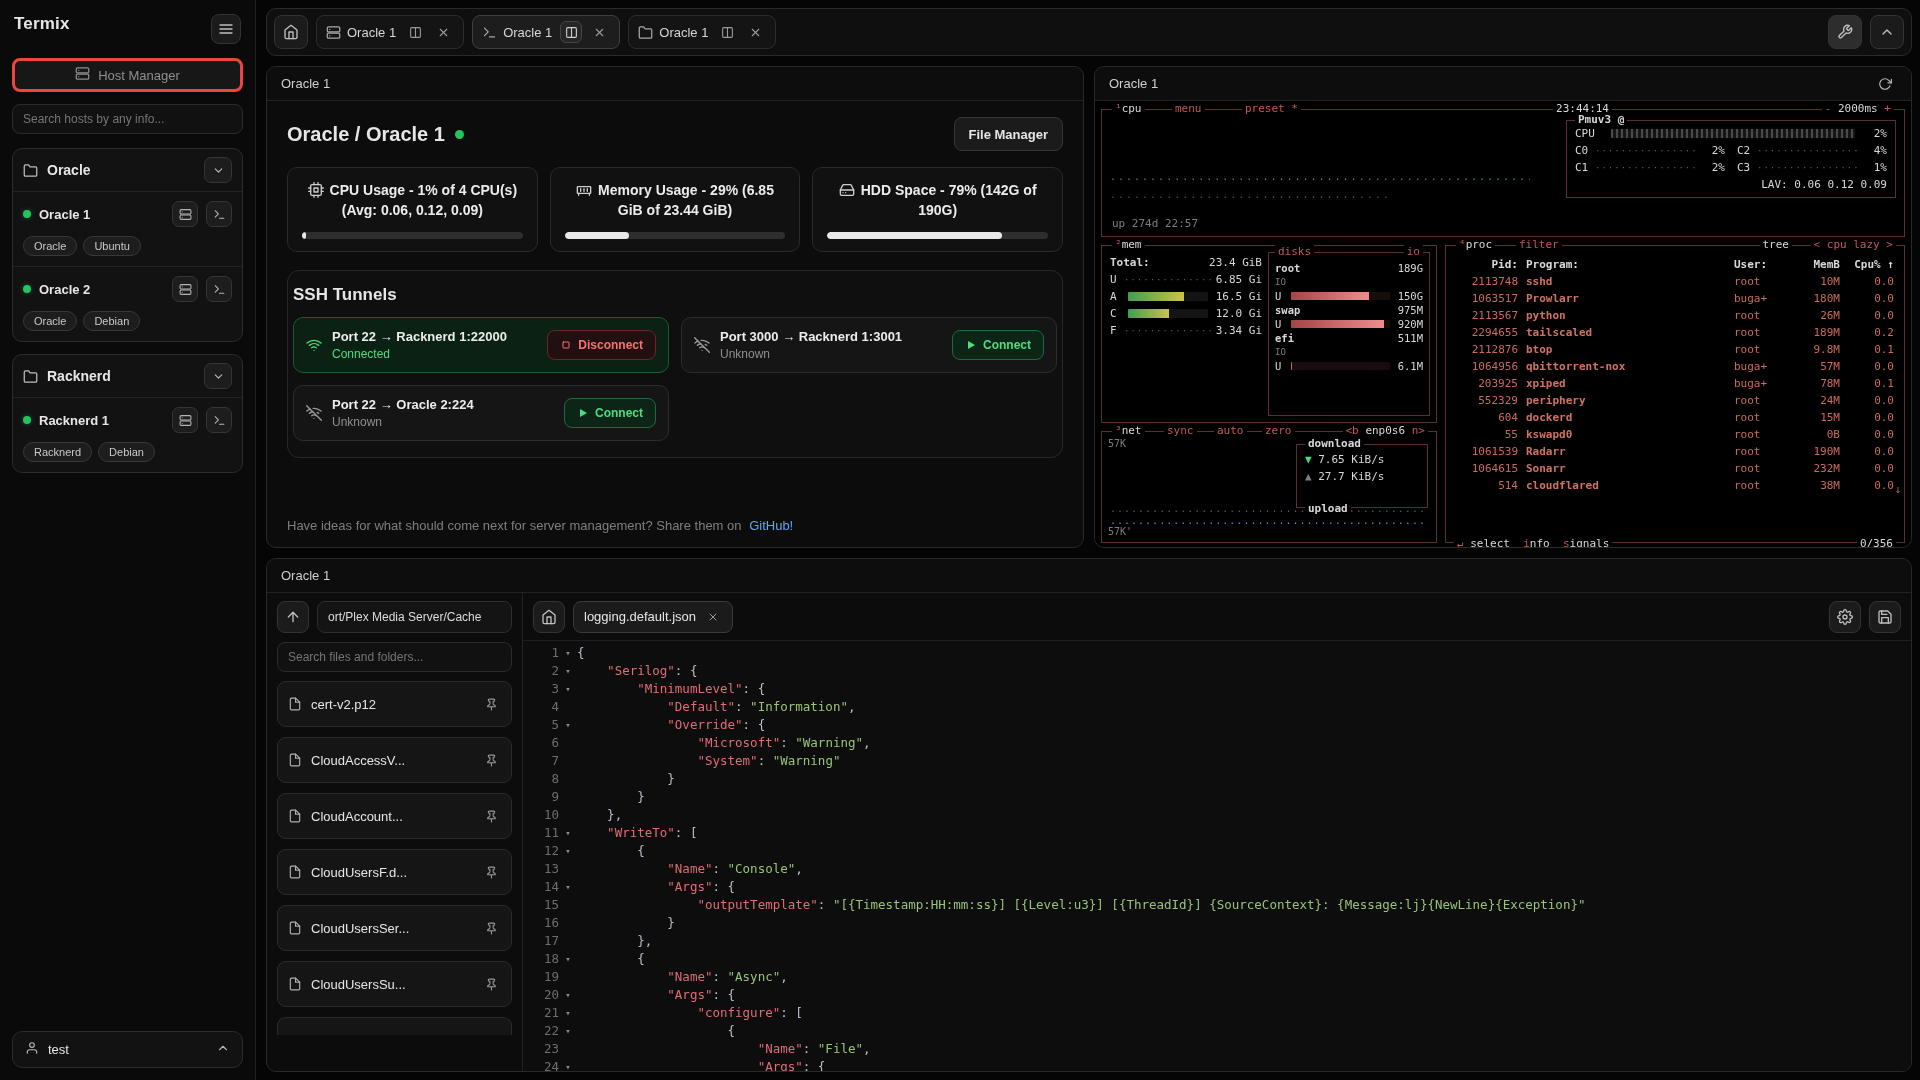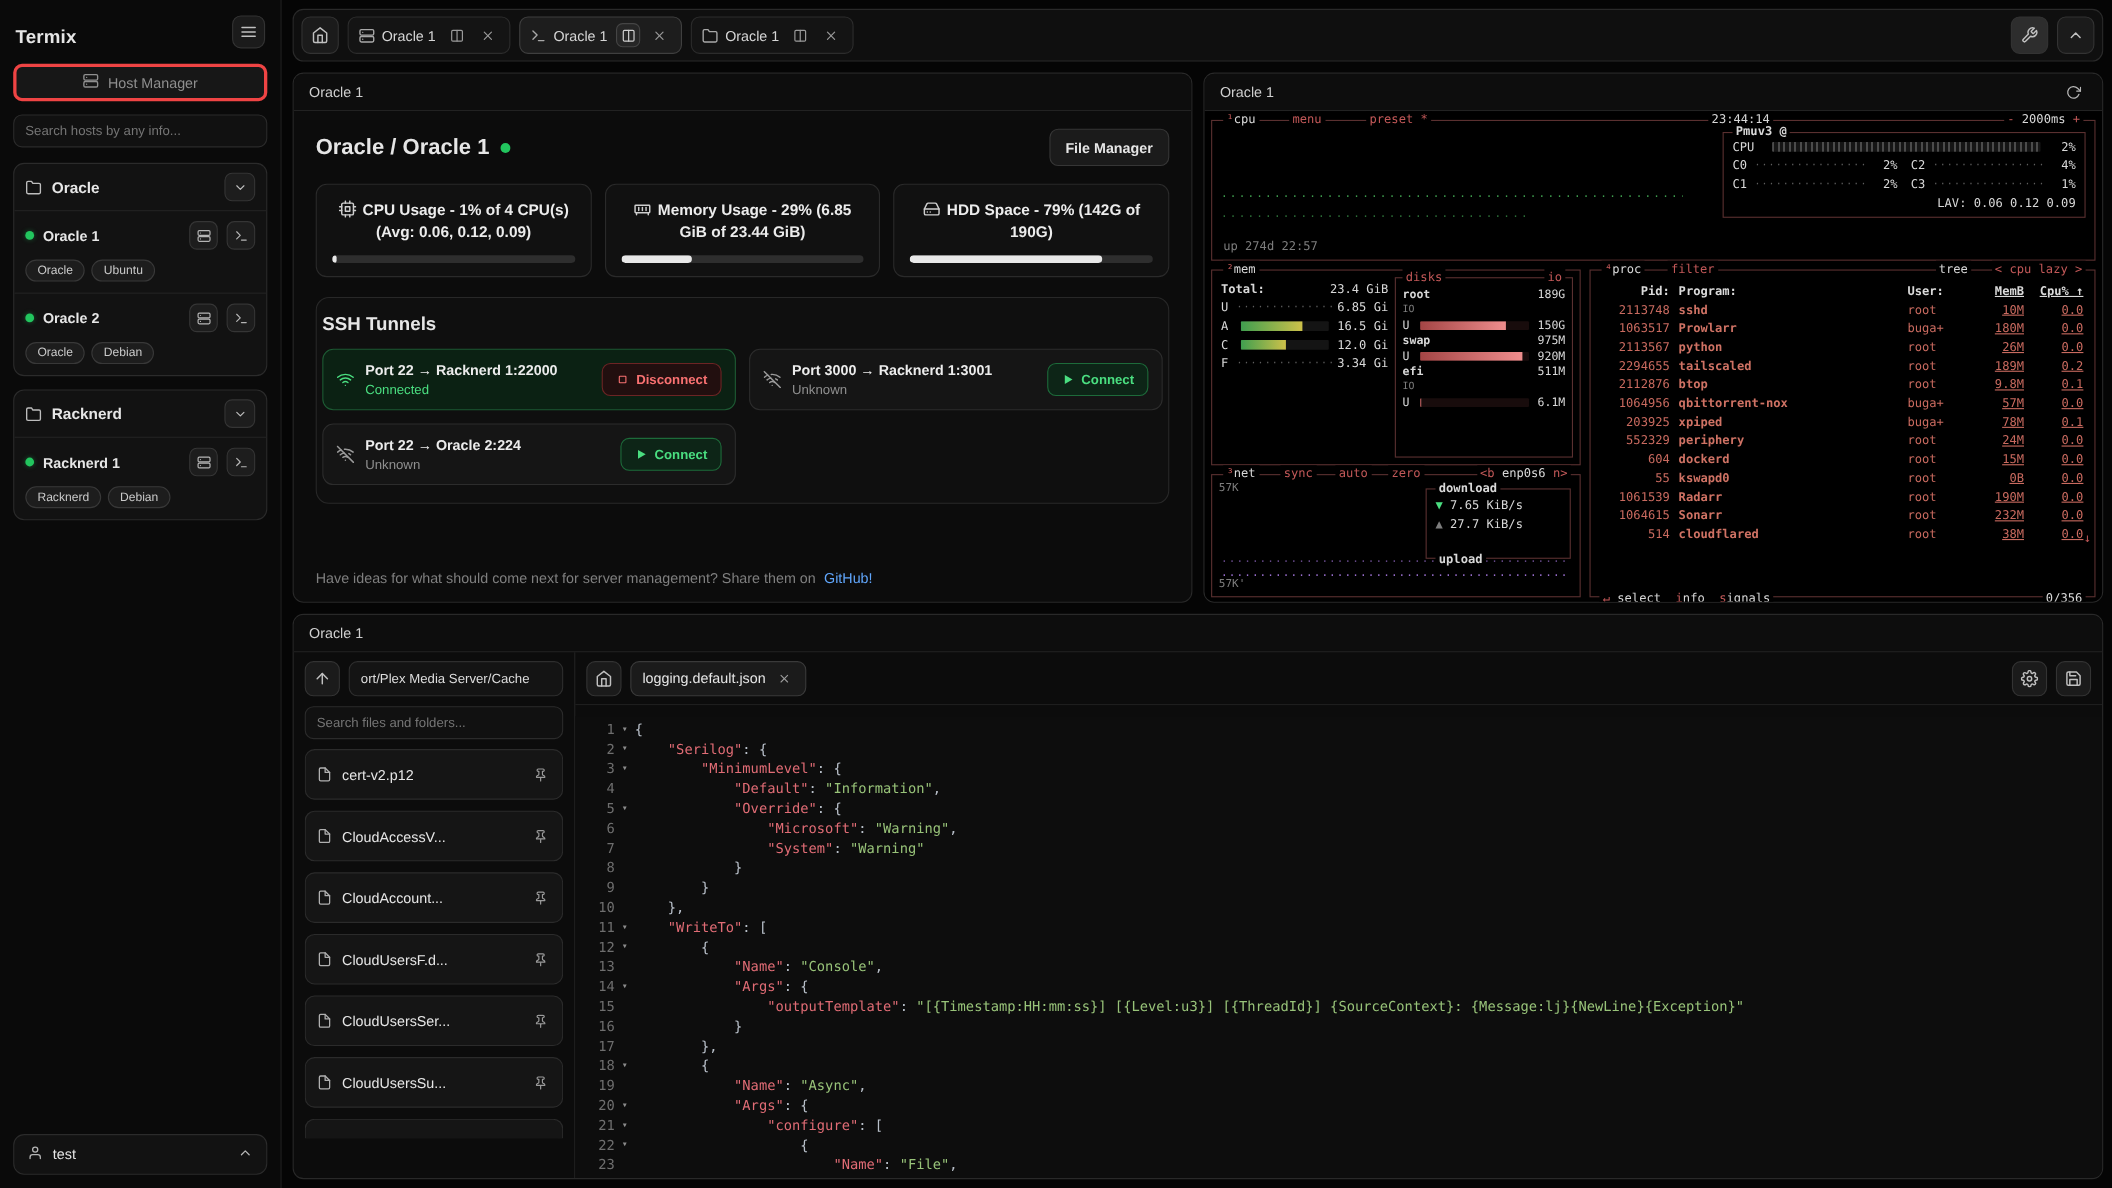"Termix" .sb-head { align-items: flex-end -> flex-start }
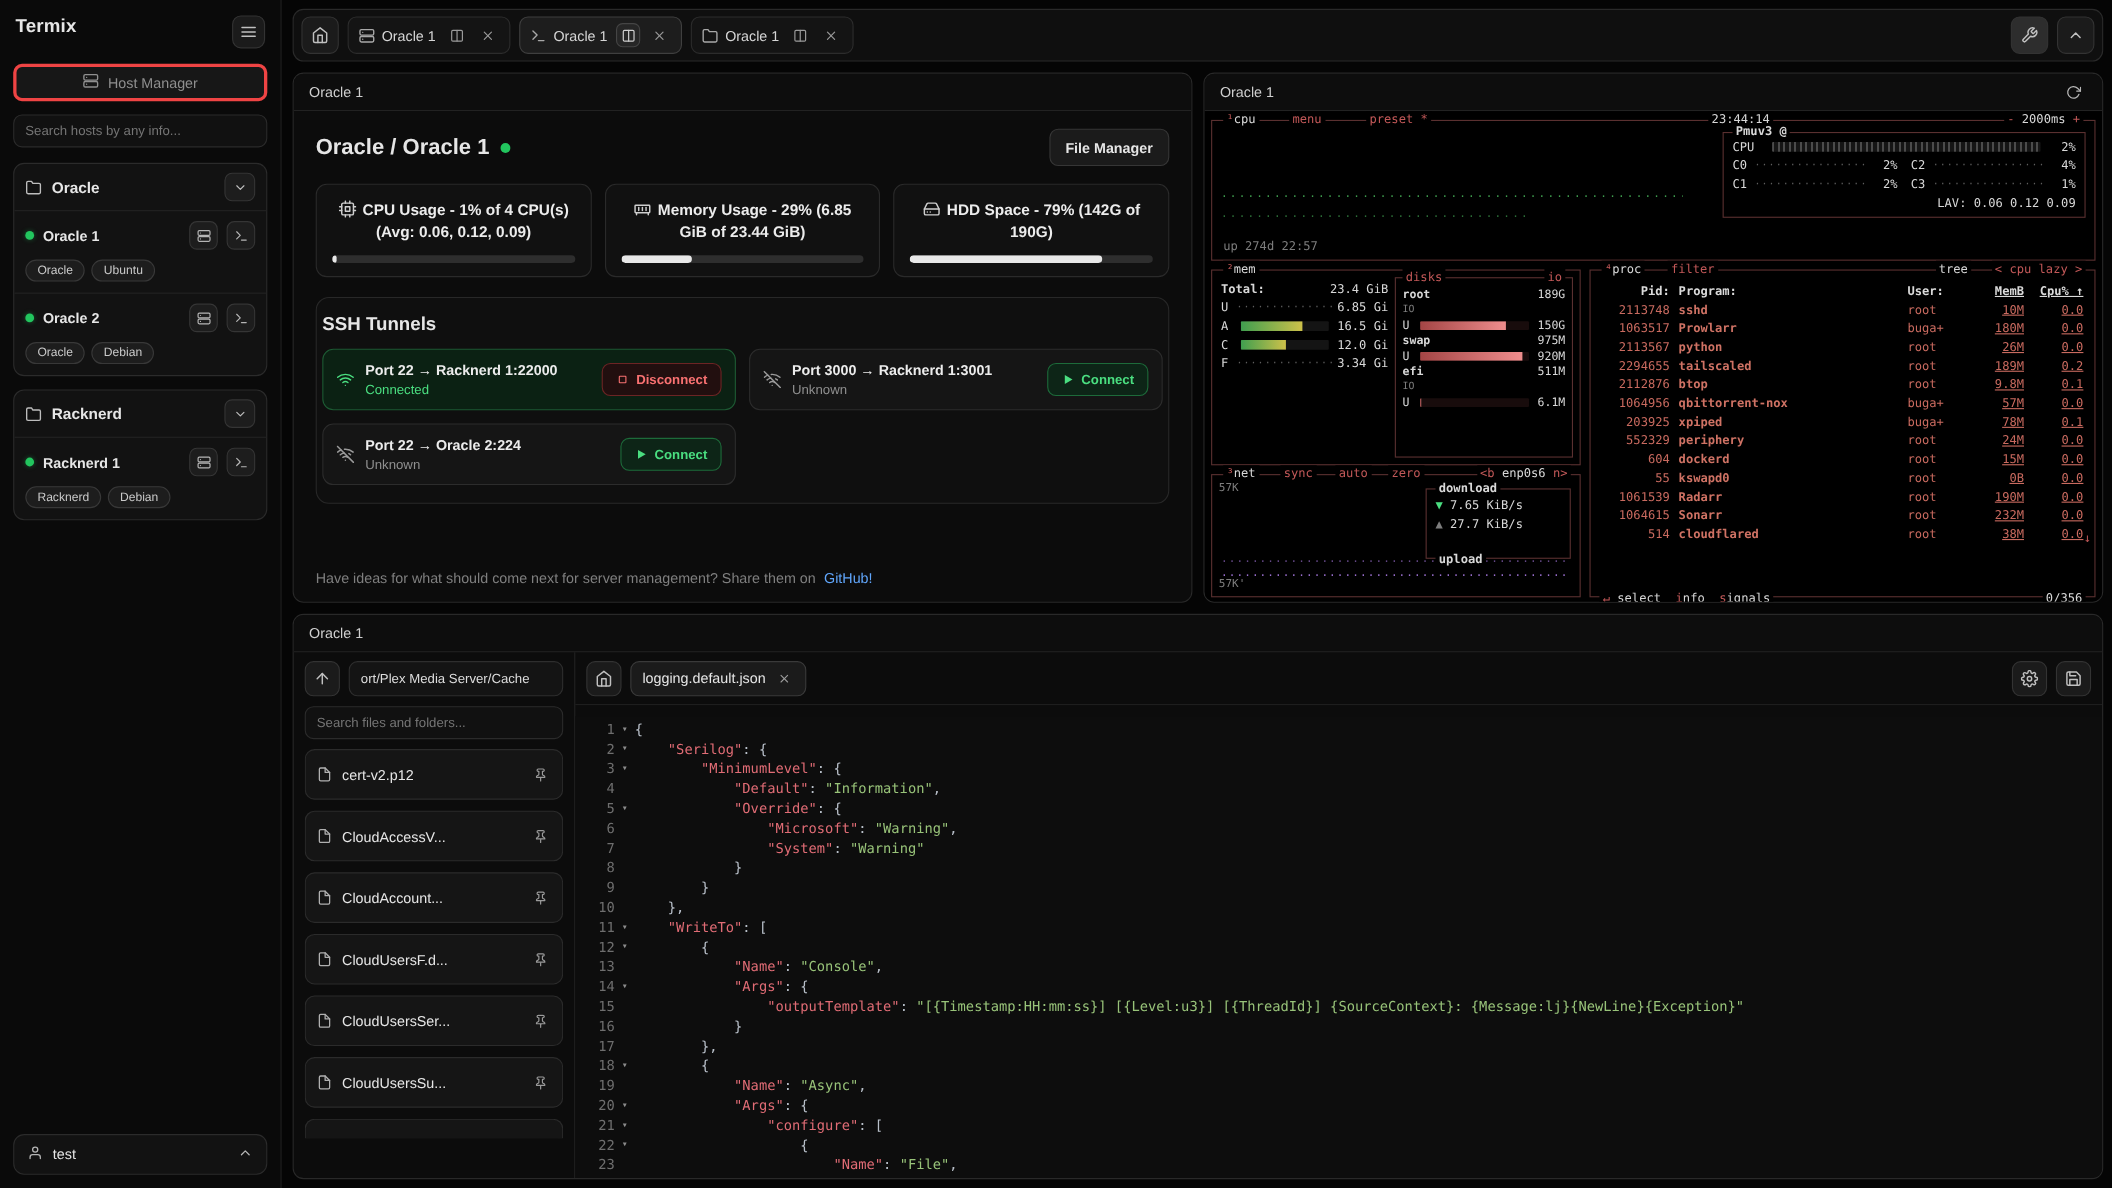"MemB" .c-mem,.c-cpu { text-decoration: underline -> none }
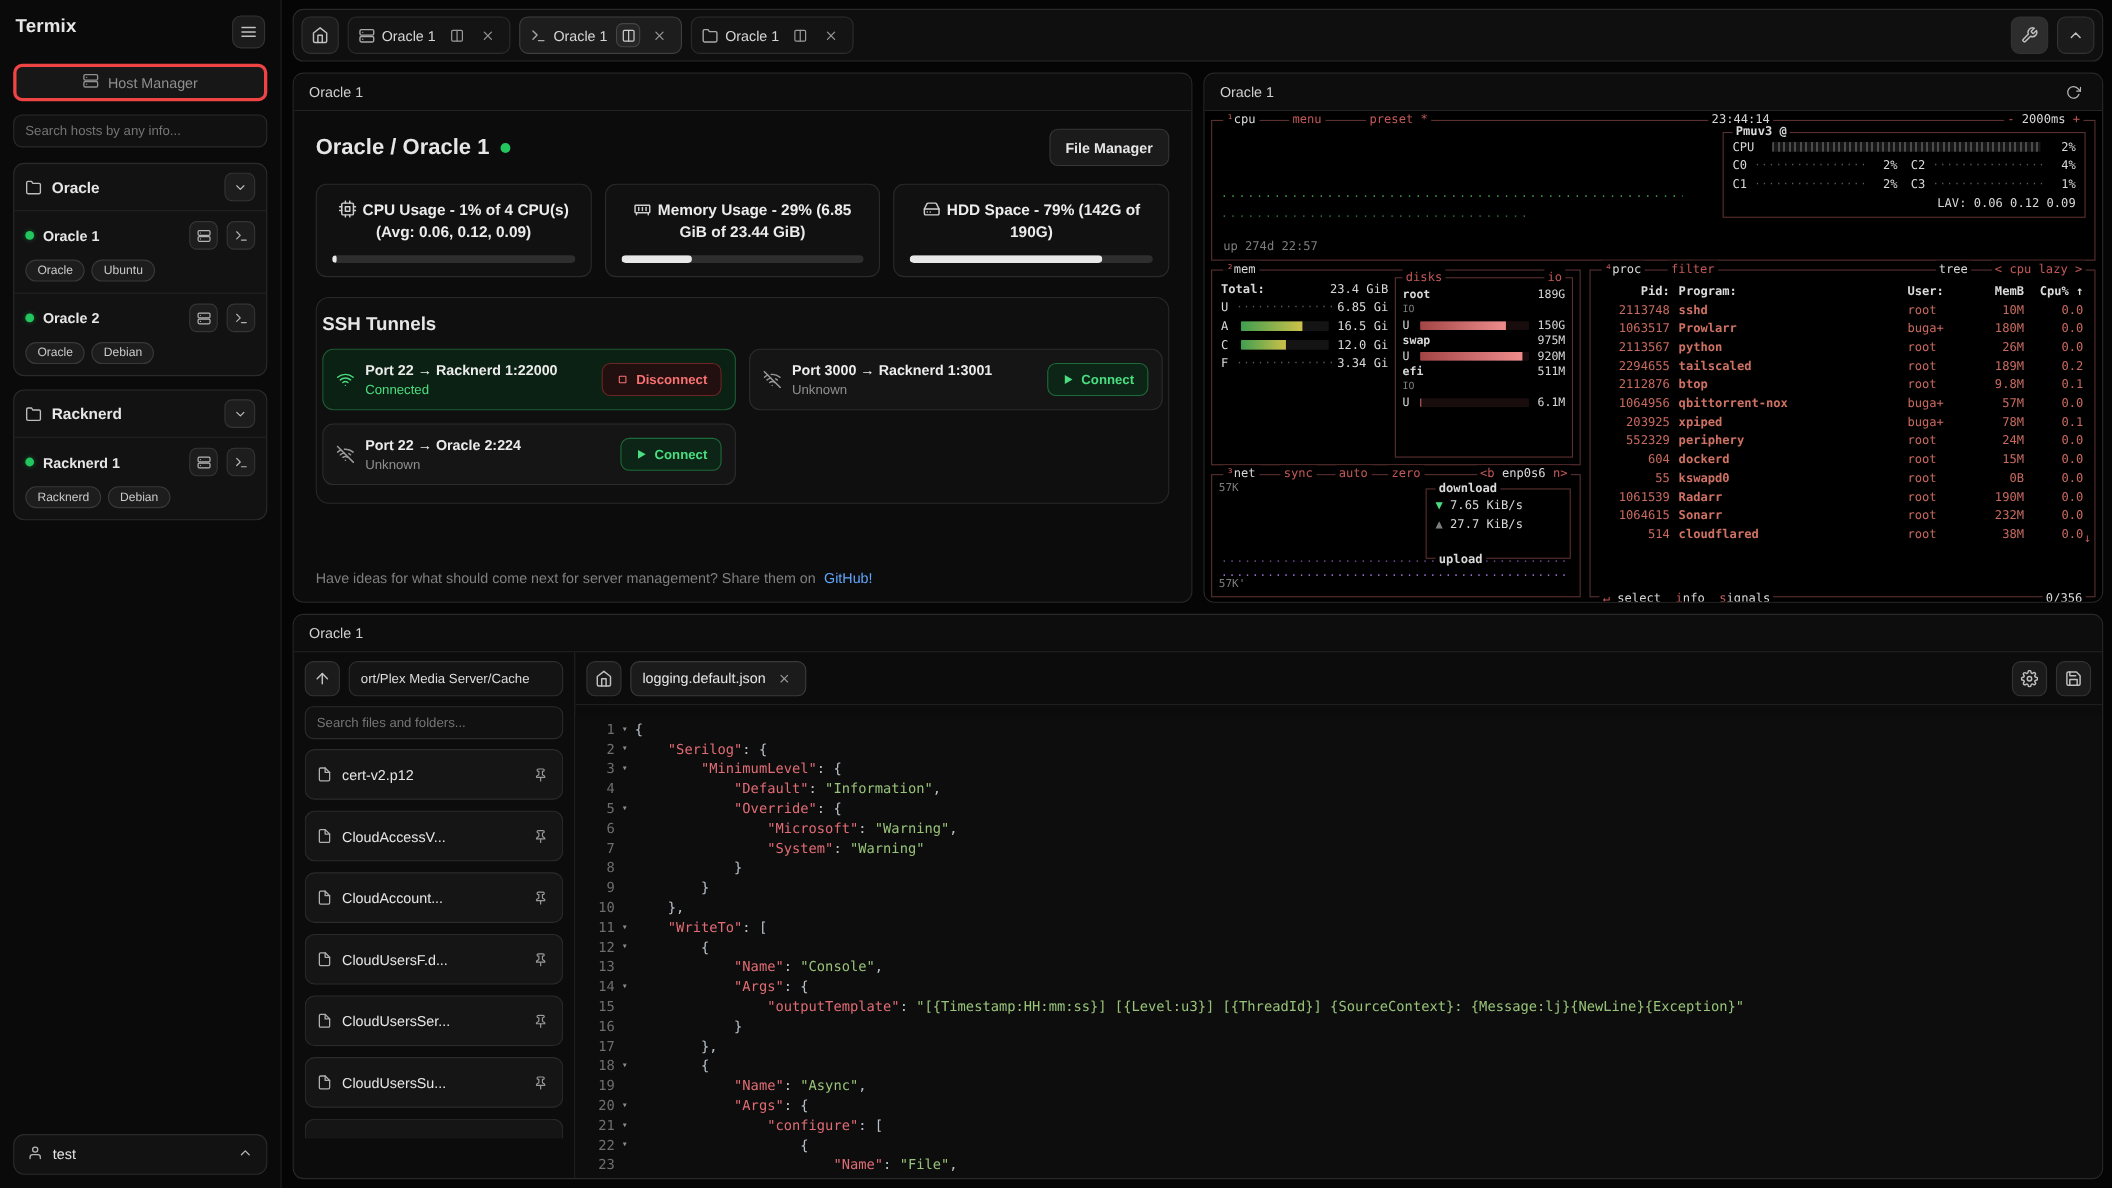"logging.default.json" .fp-right { gap: 10px -> none }
